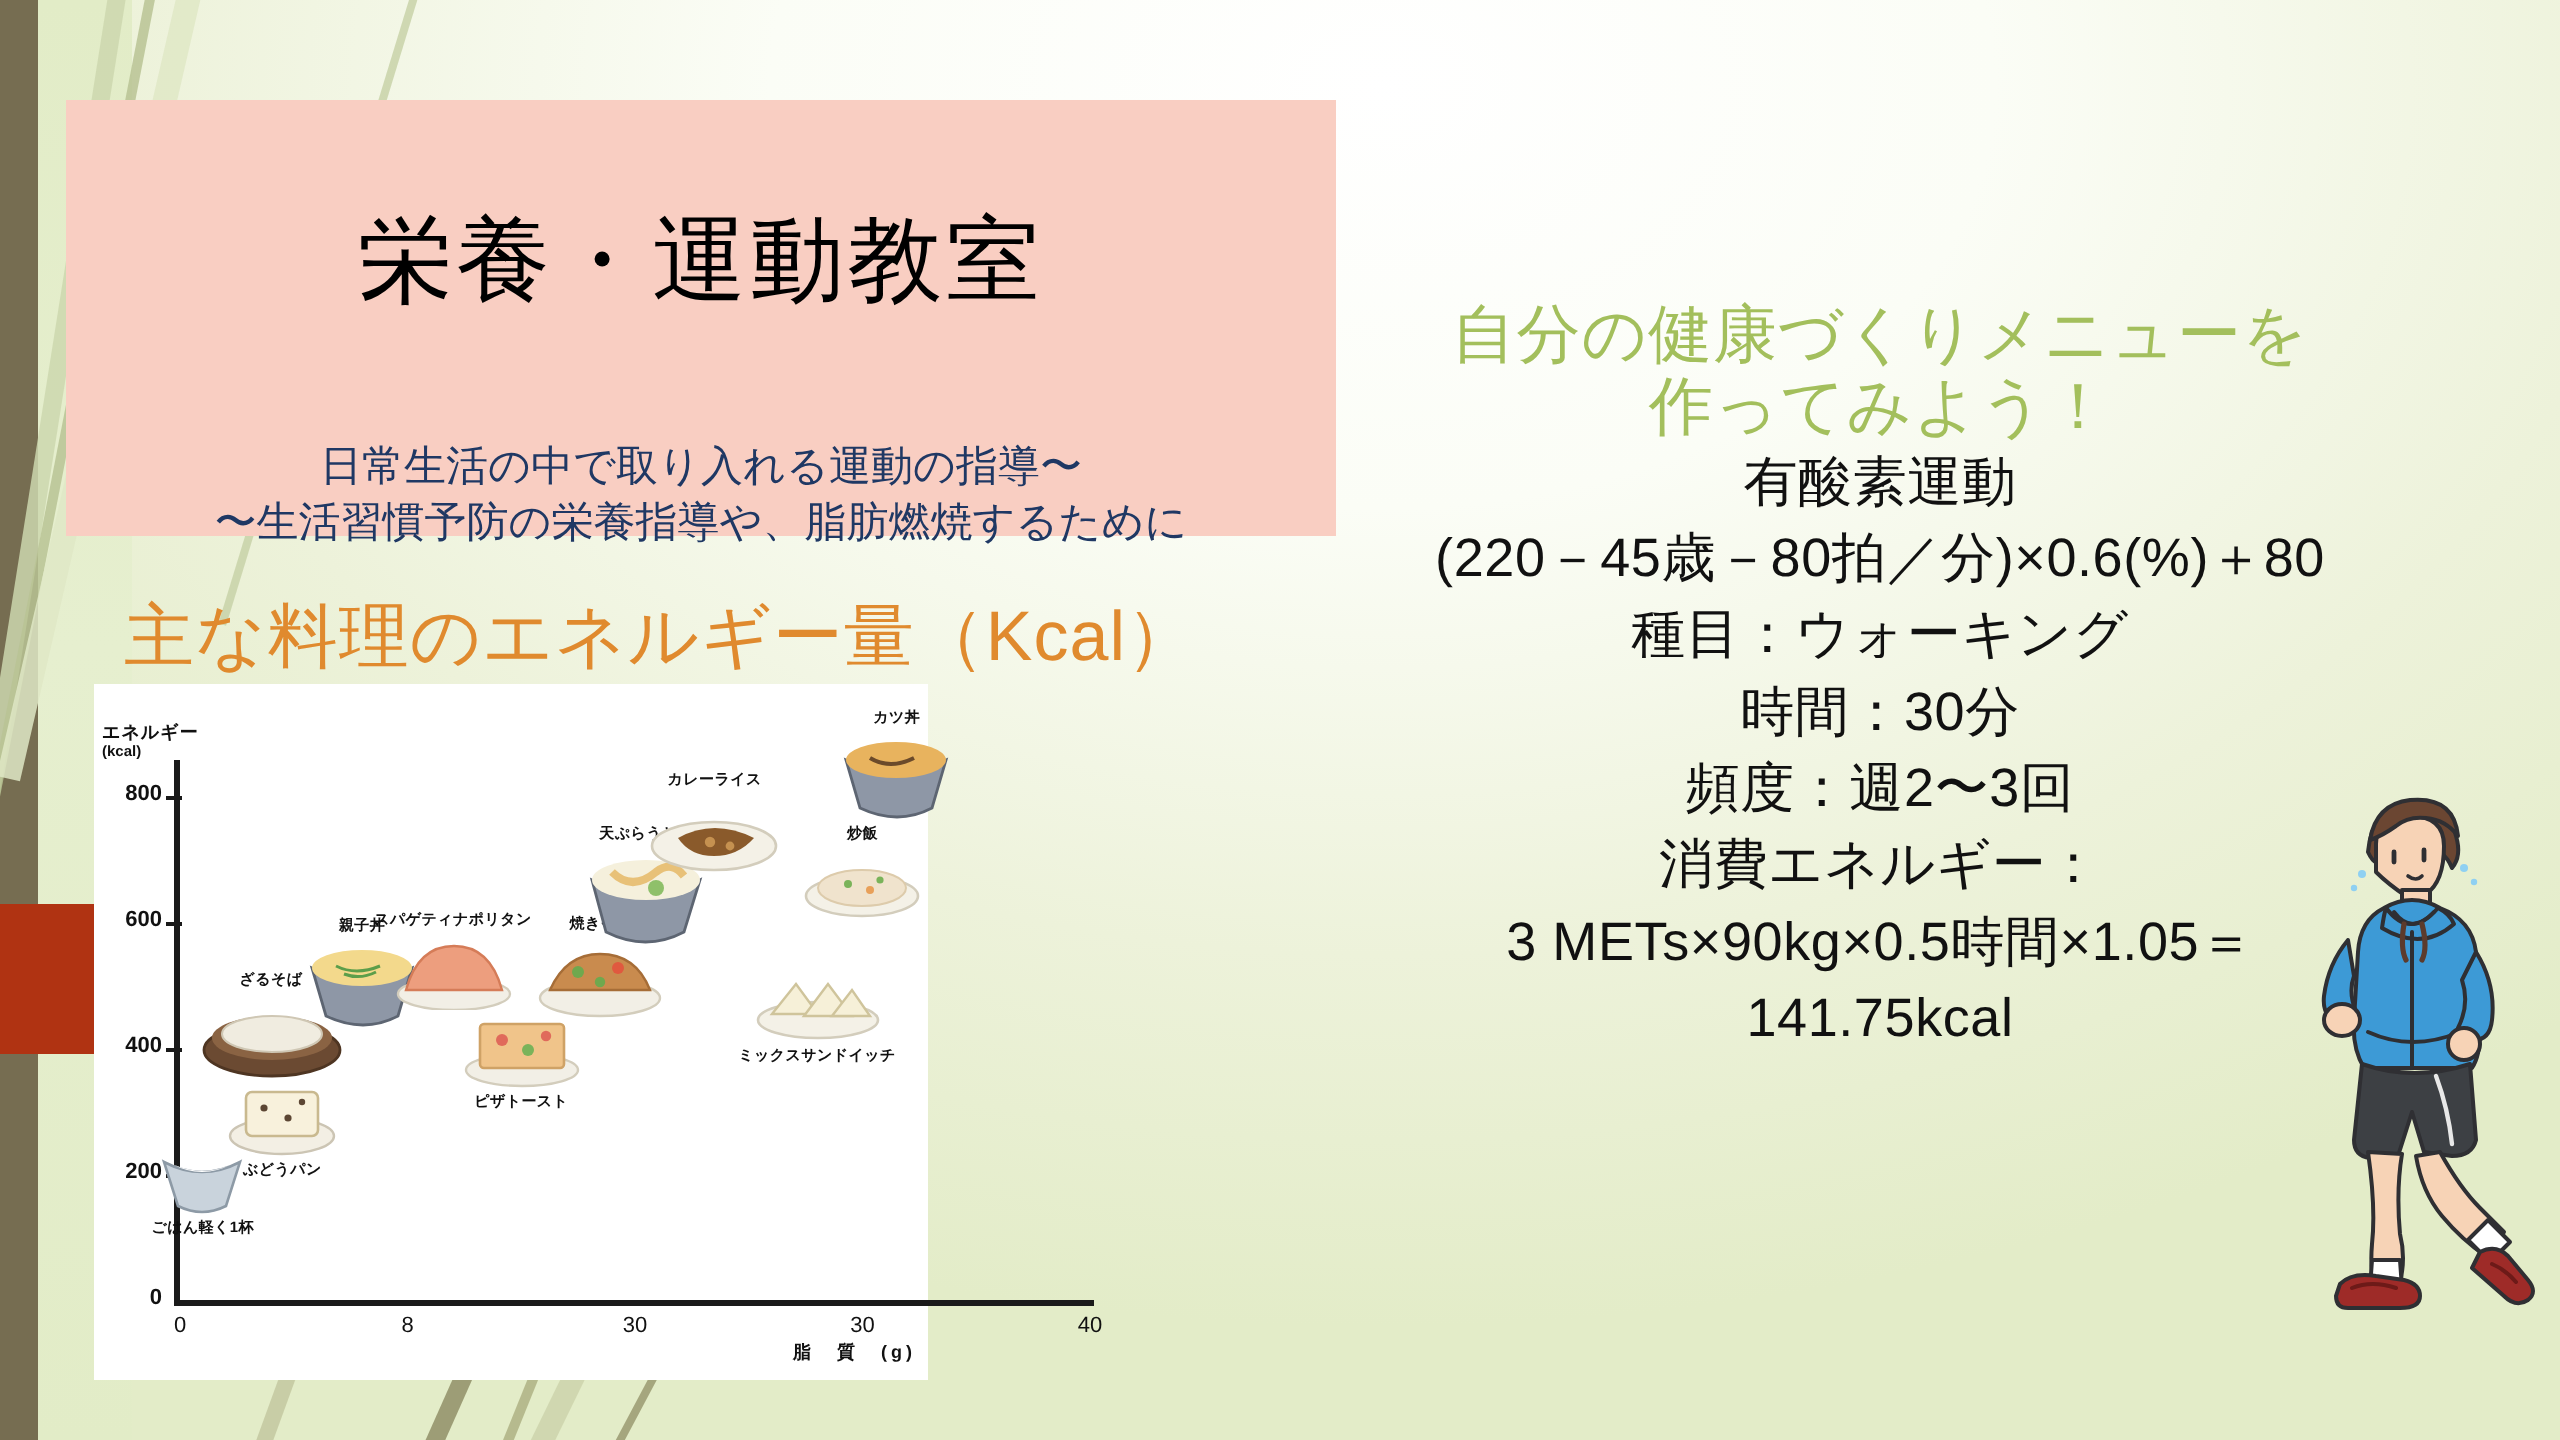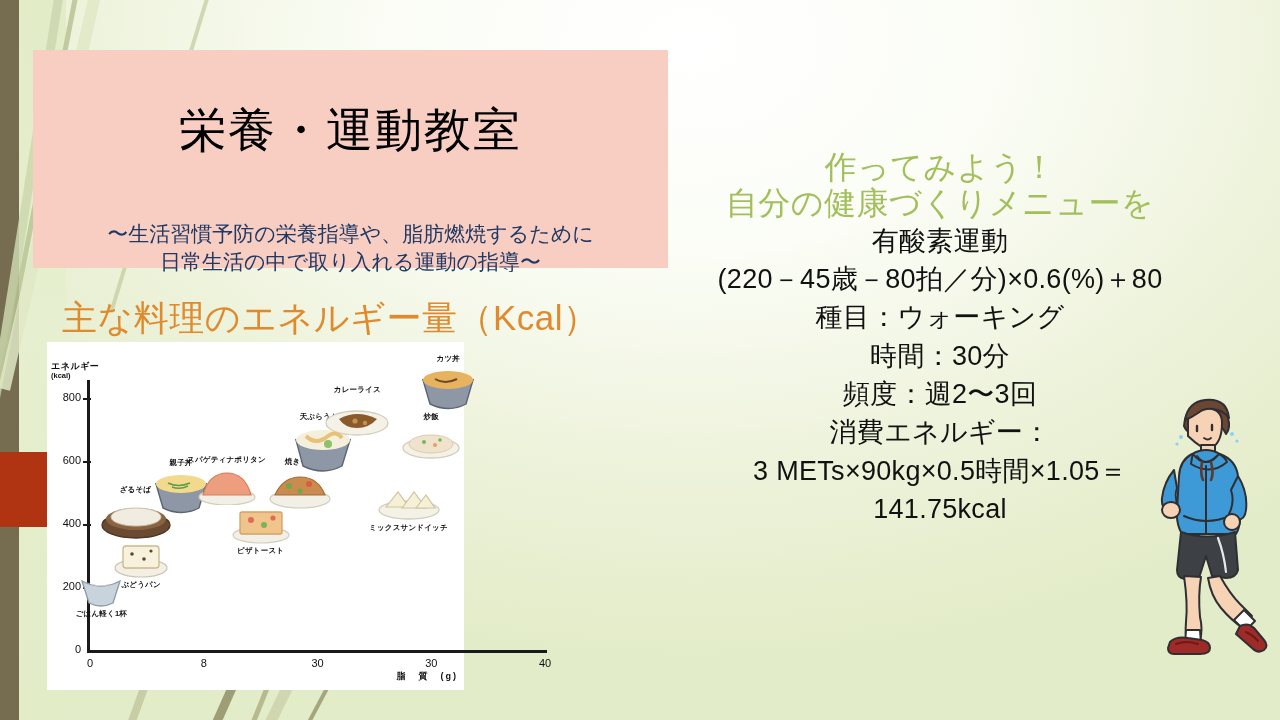"作ってみよう！" div { order: before "自分の健康づくりメニューを" -> after "自分の健康づくりメニューを" }
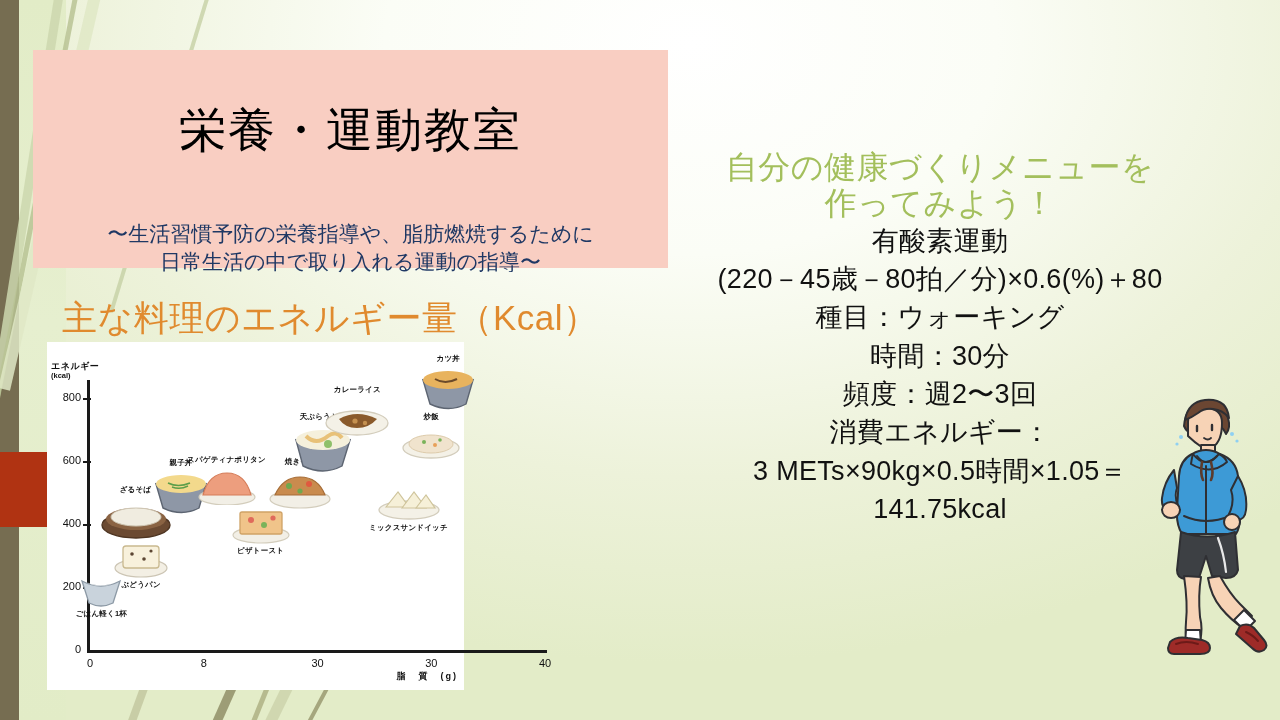"〜生活習慣予防の栄養指導や、脂肪燃焼するために" div { order: before "日常生活の中で取り入れる運動の指導〜" -> after "日常生活の中で取り入れる運動の指導〜" }
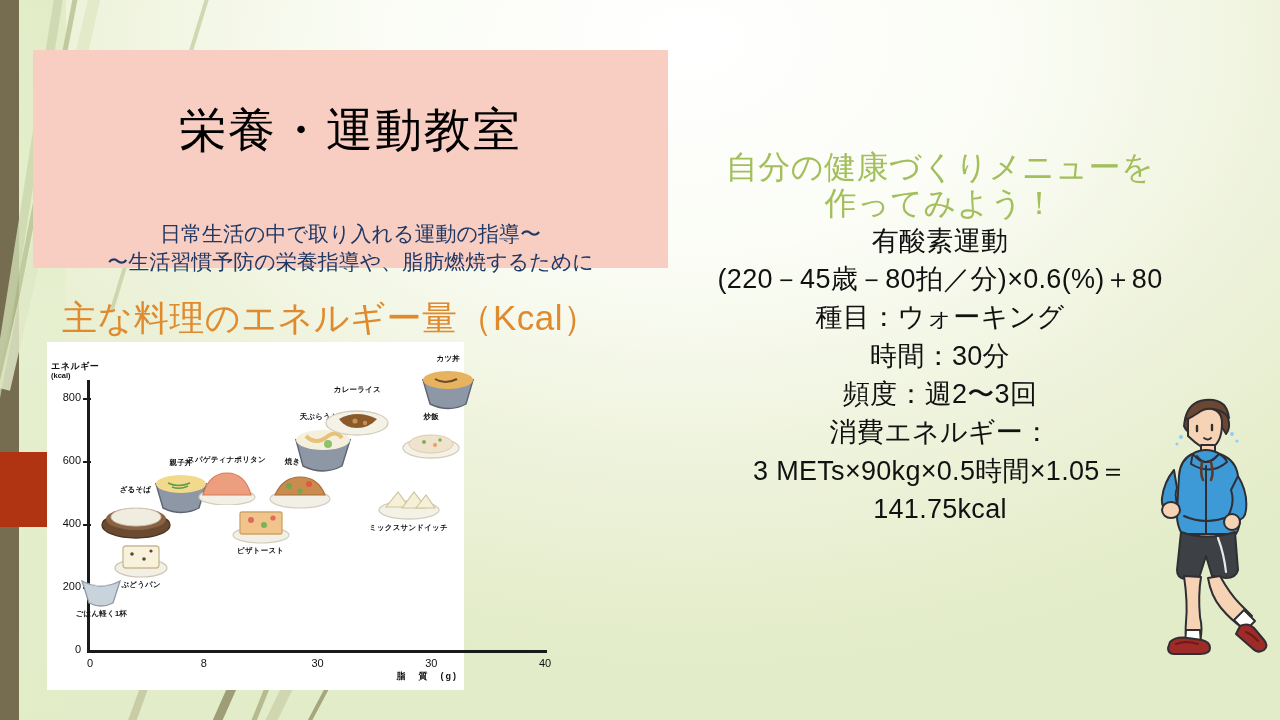"800" .ytick { font-weight: none -> bold }
